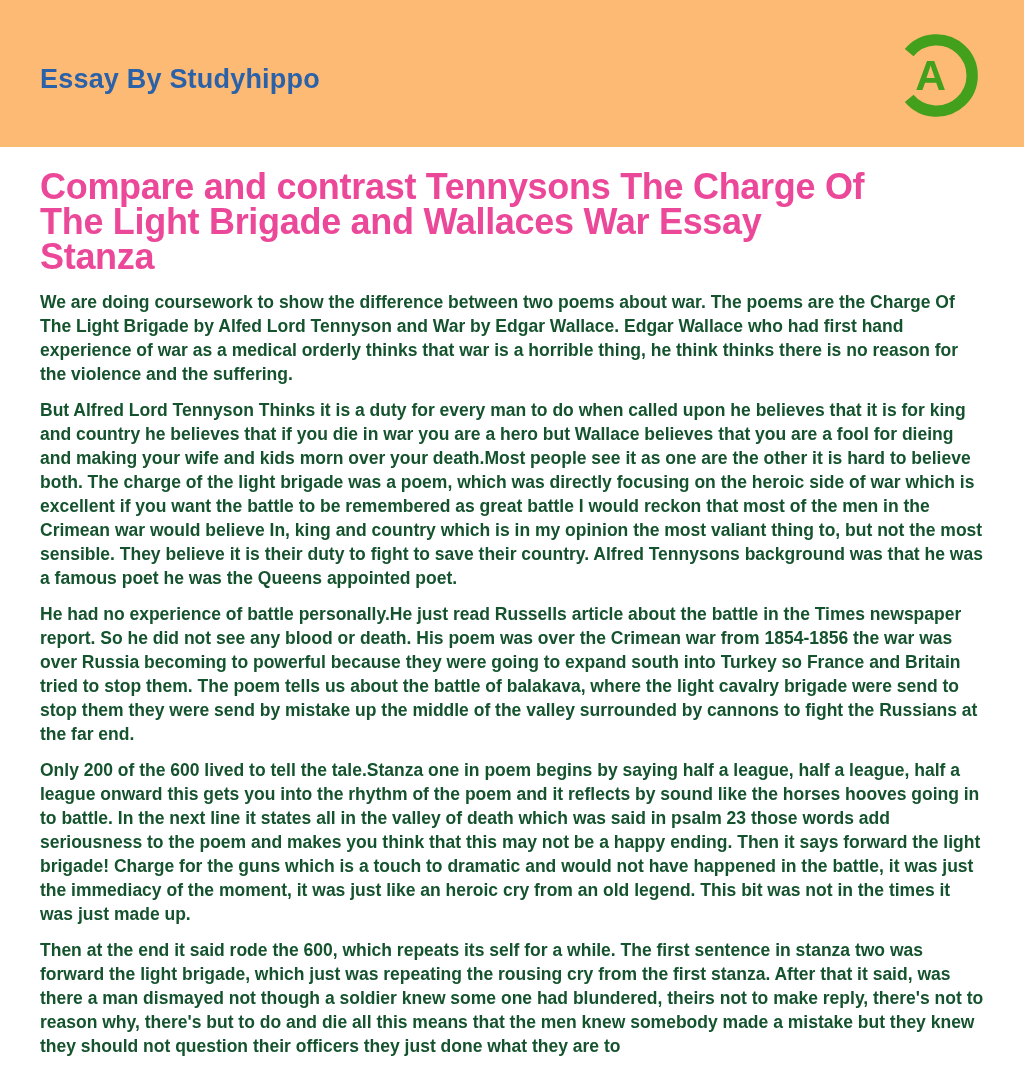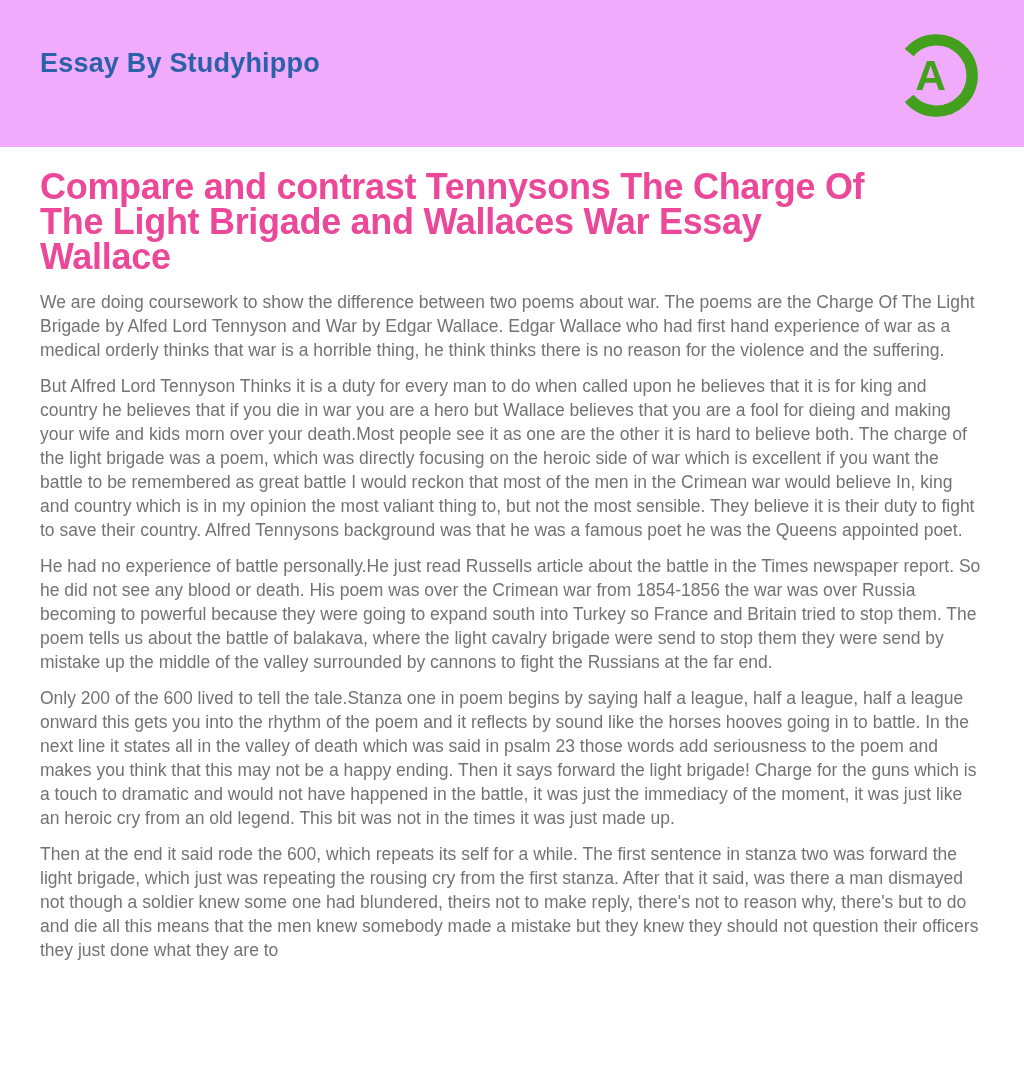"Essay By Studyhippo" .site-header { background: #f0abfc -> #fdba74; padding: 48px 40px 0 40px -> 64px 40px 0 40px }
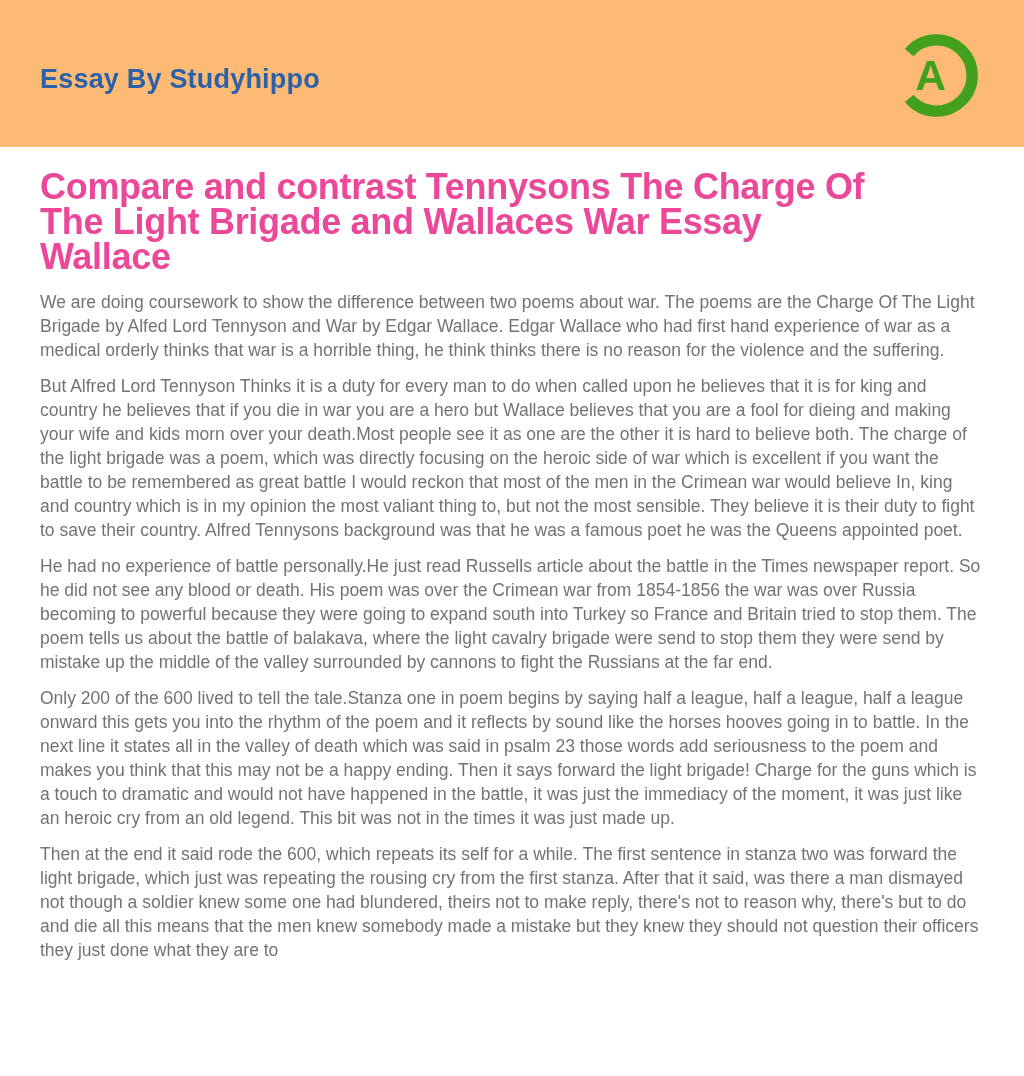"Wallace" div { text: Wallace -> Stanza }
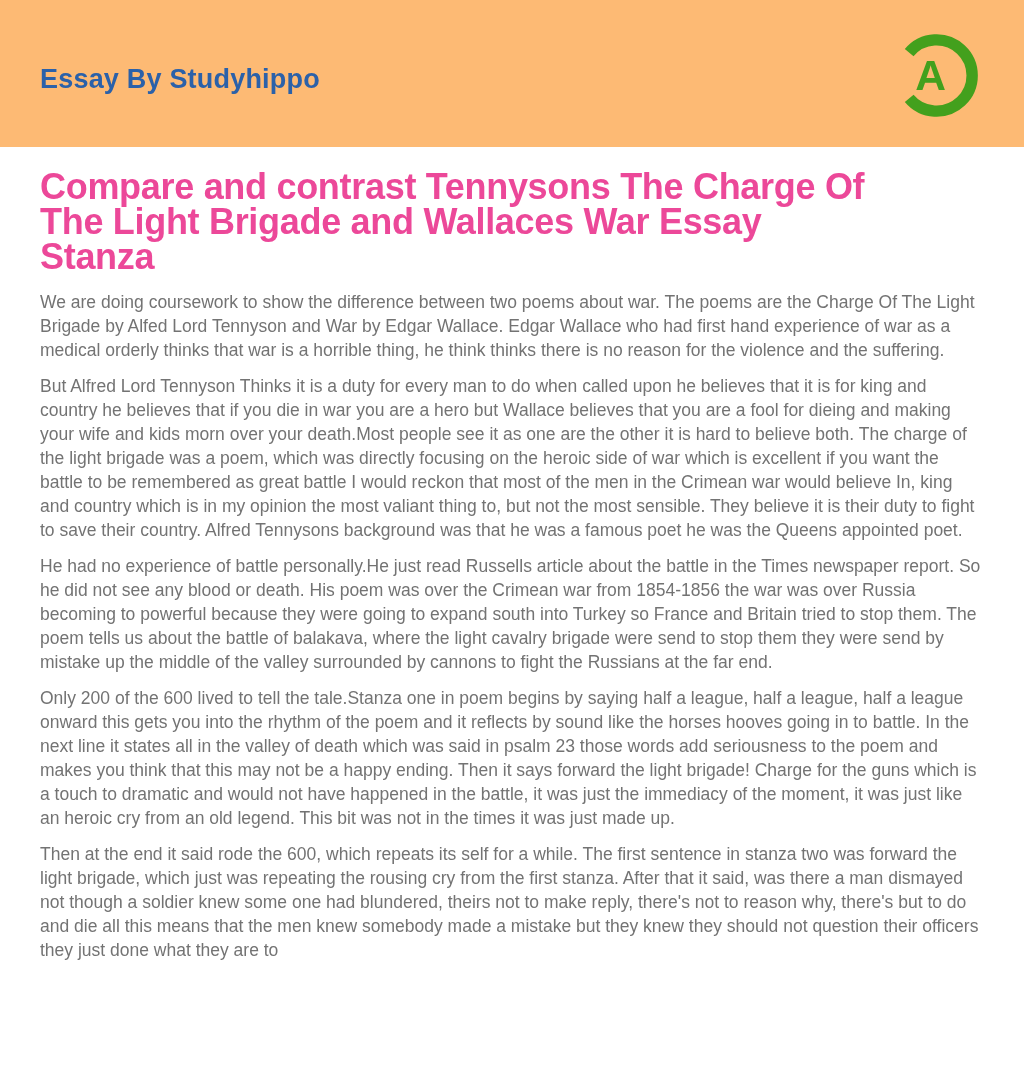"We are doing coursework to" .essay-body .para { color: #737373 -> #14532d; font-weight: none -> bold }
